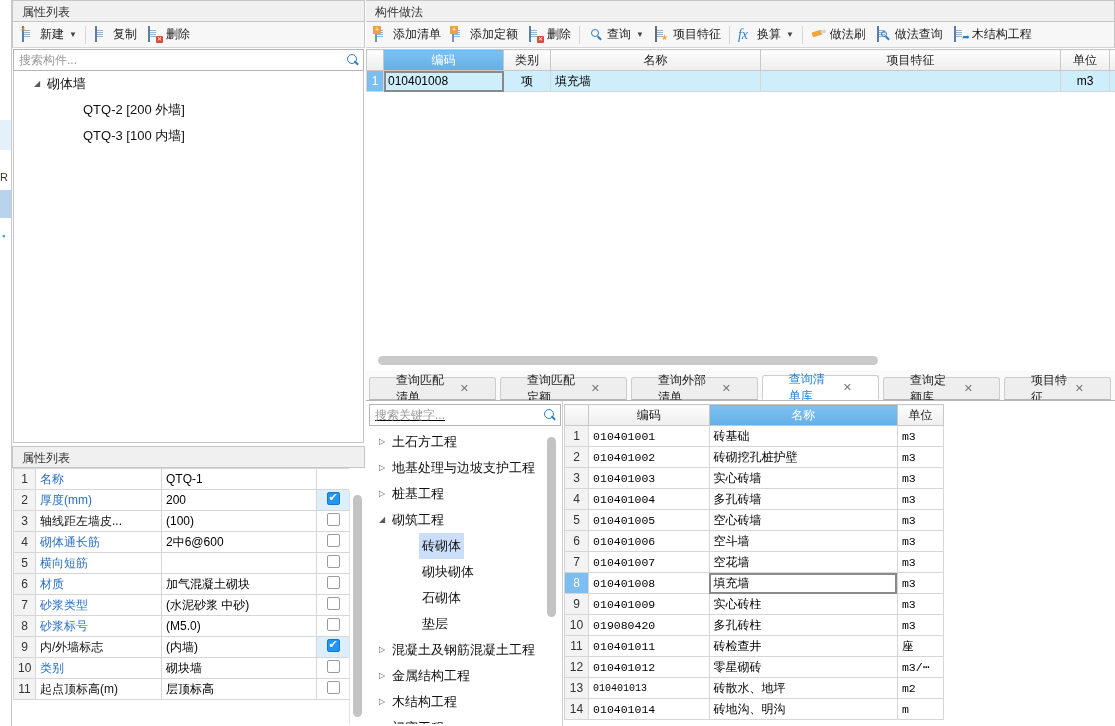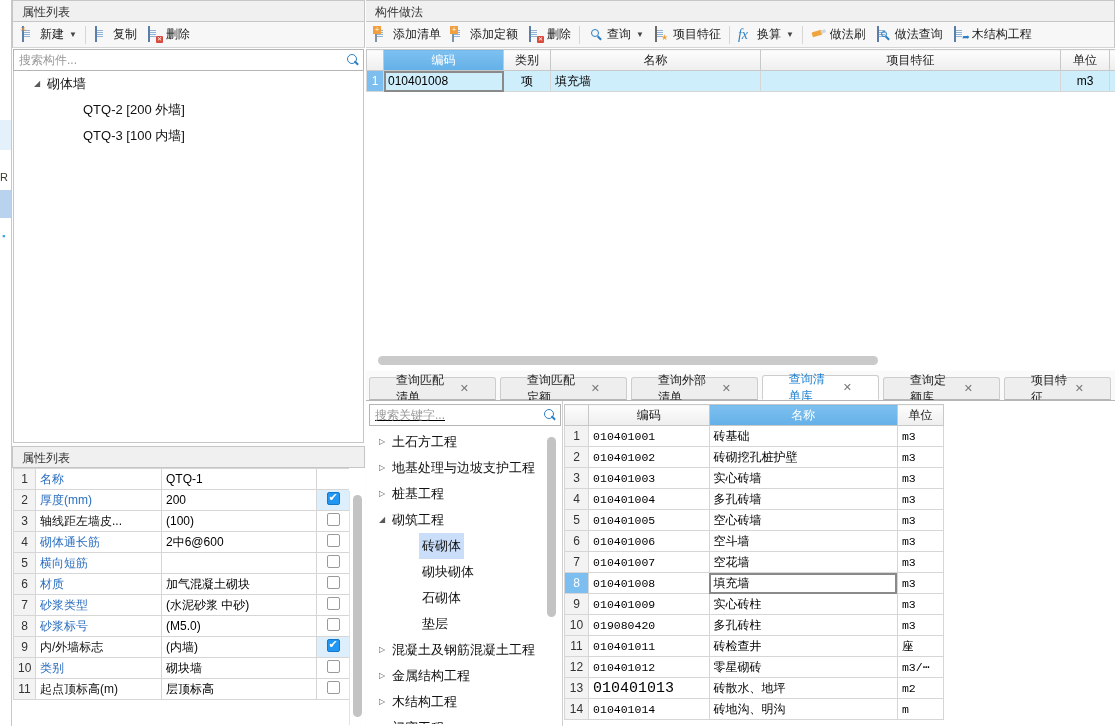"010401013" td { font-size: 15px -> 10px }
